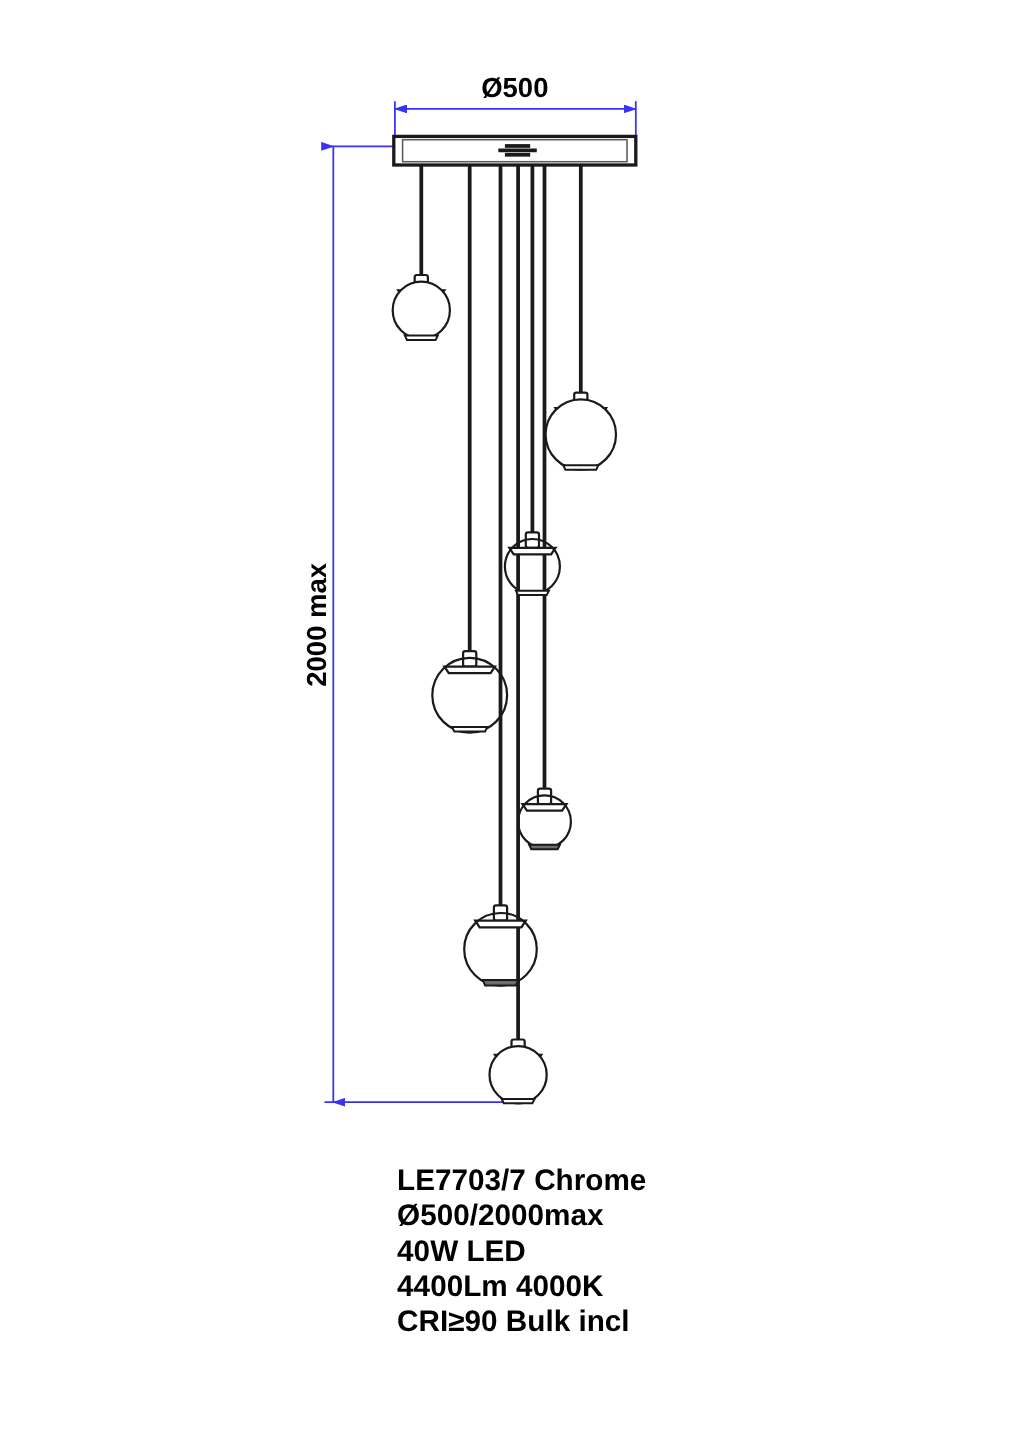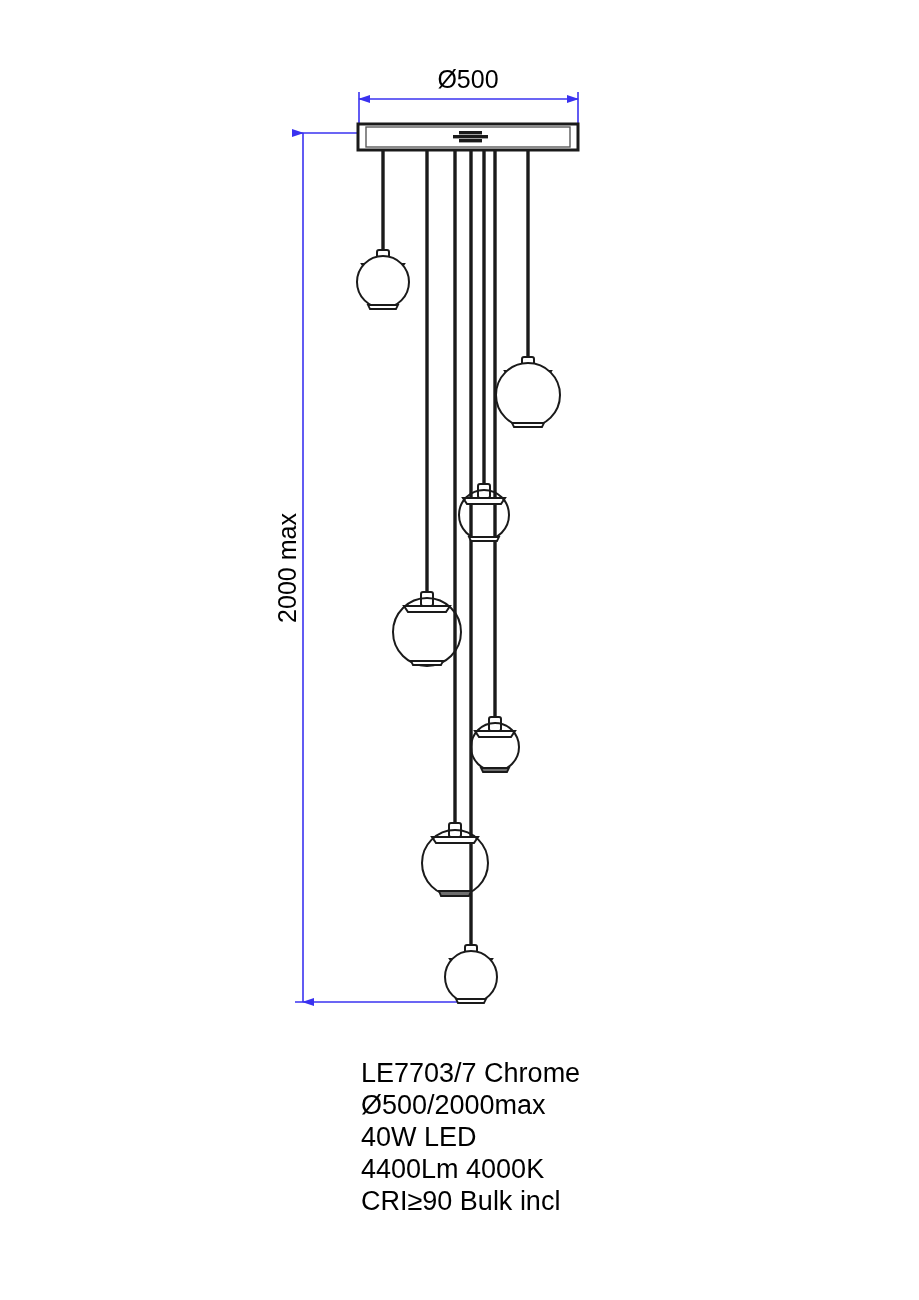"Ø500" #drawing-root { font-weight: none -> bold }
